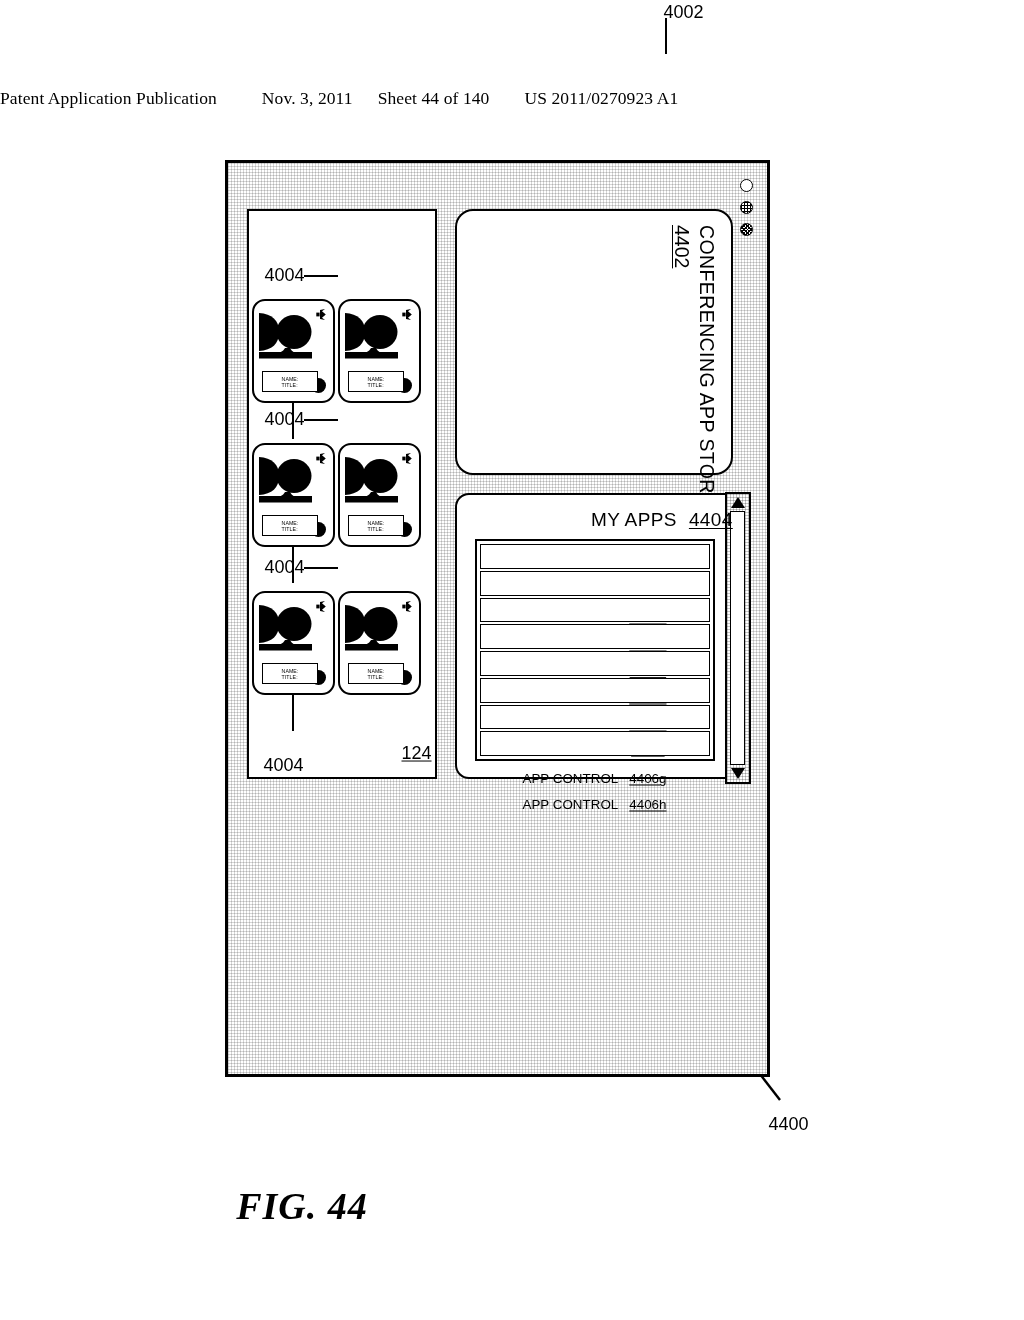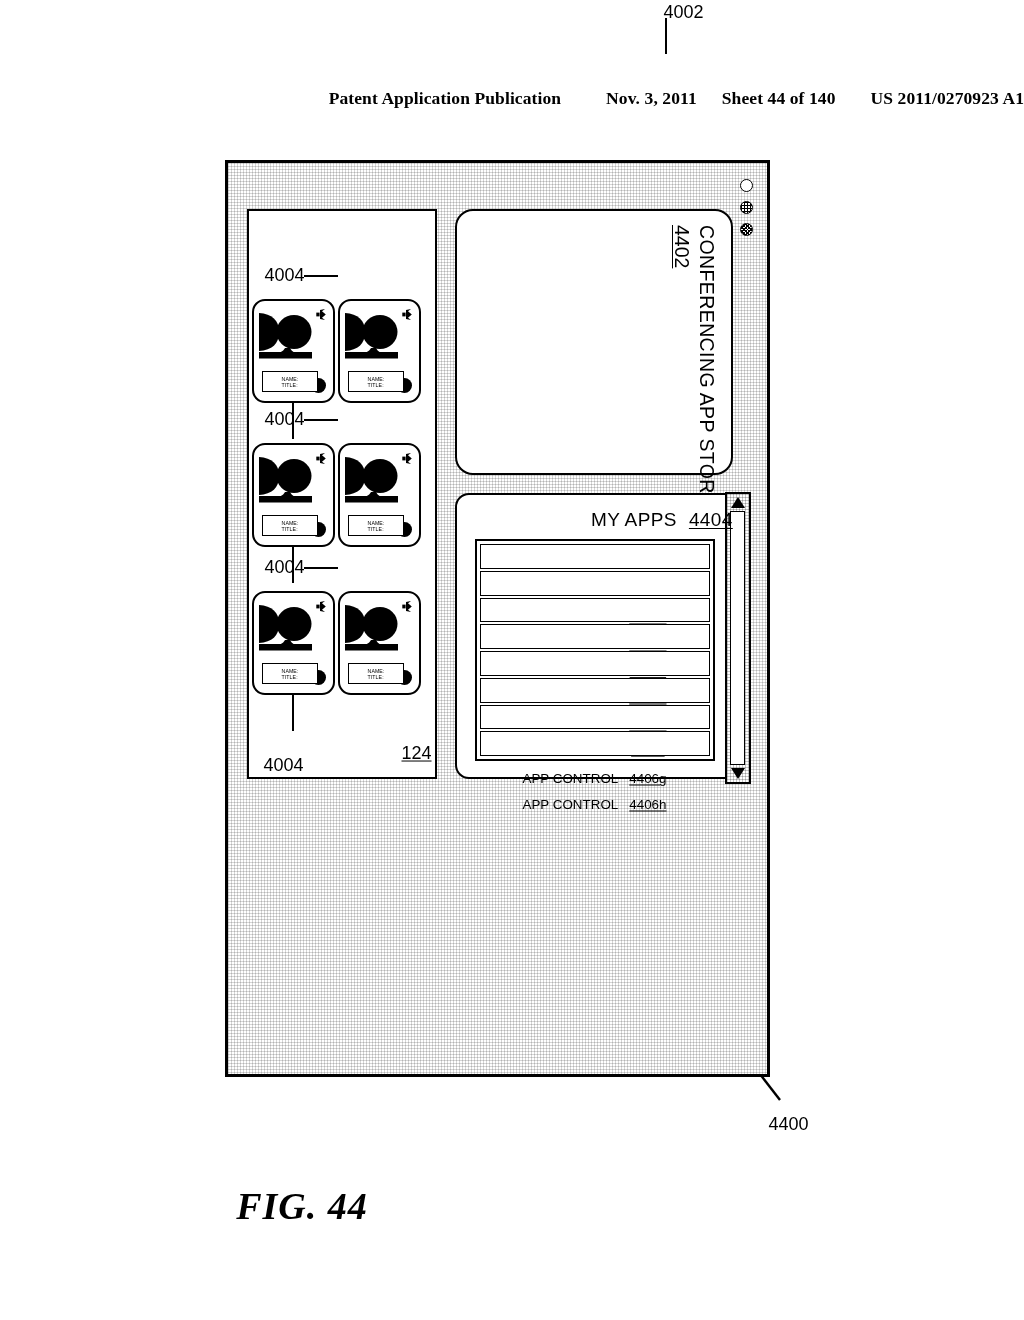"Patent Application Publication Nov. 3," #page-header { font-weight: bold -> normal; text-align: right -> left }
